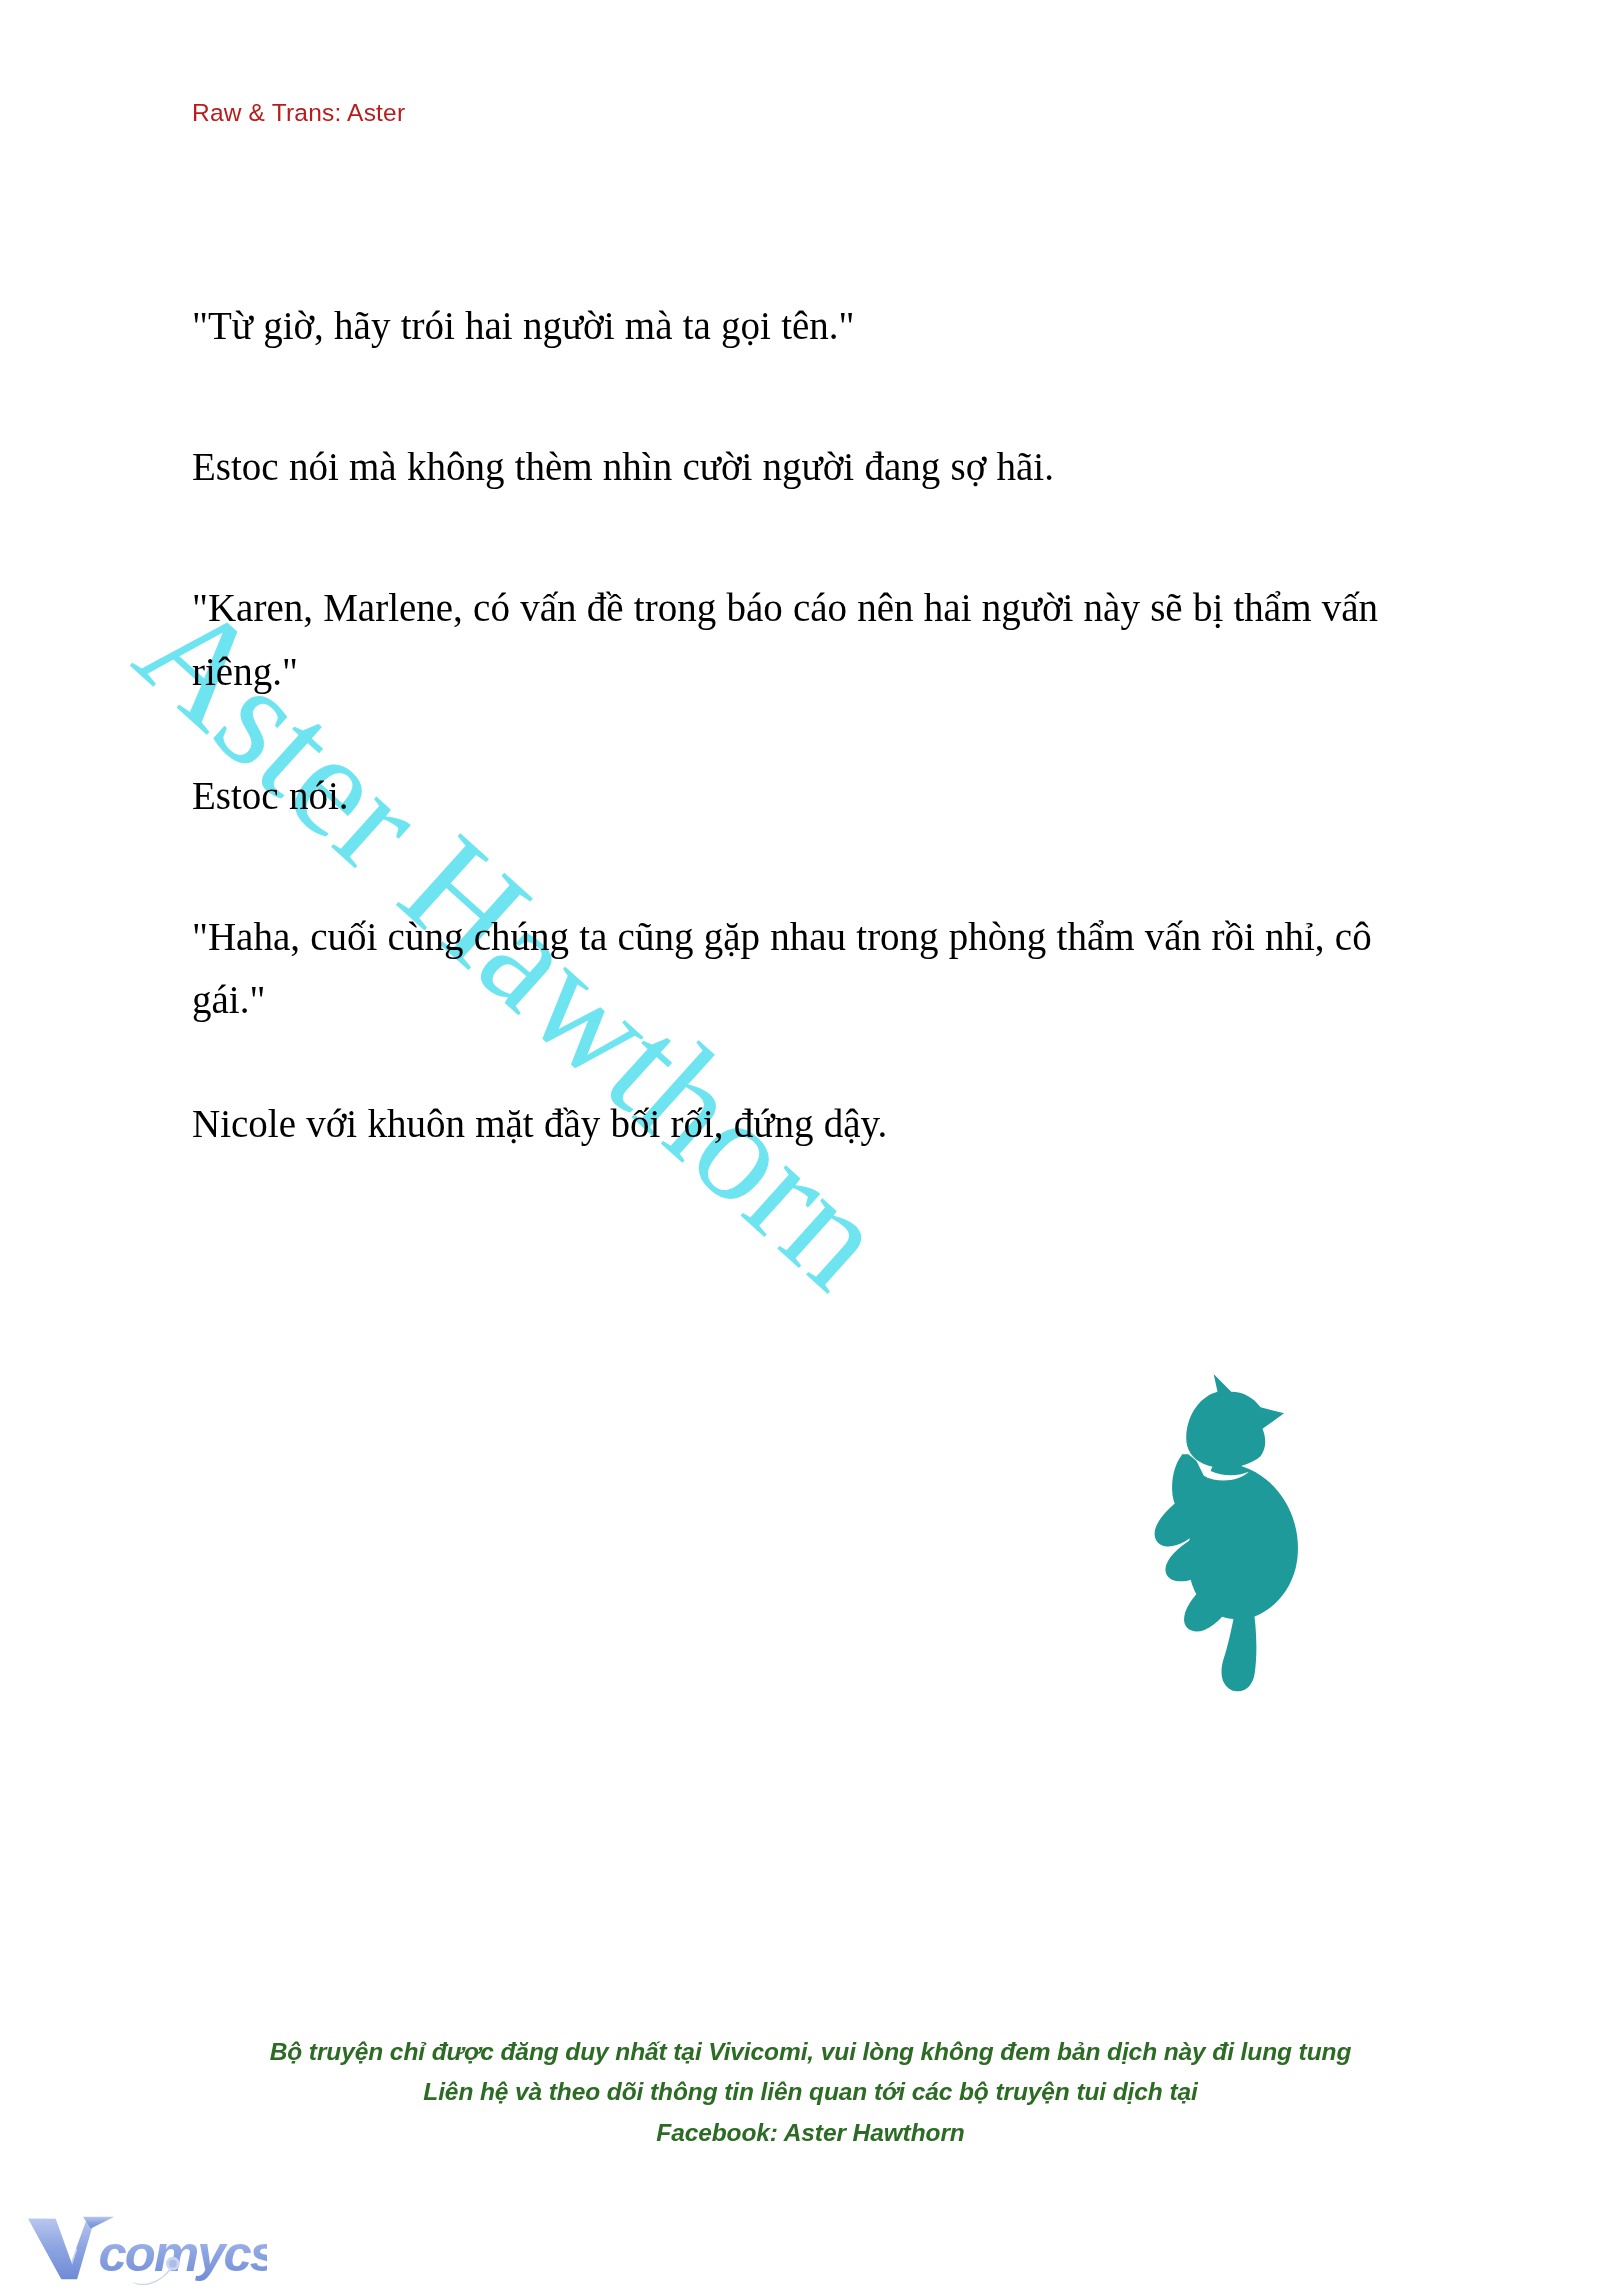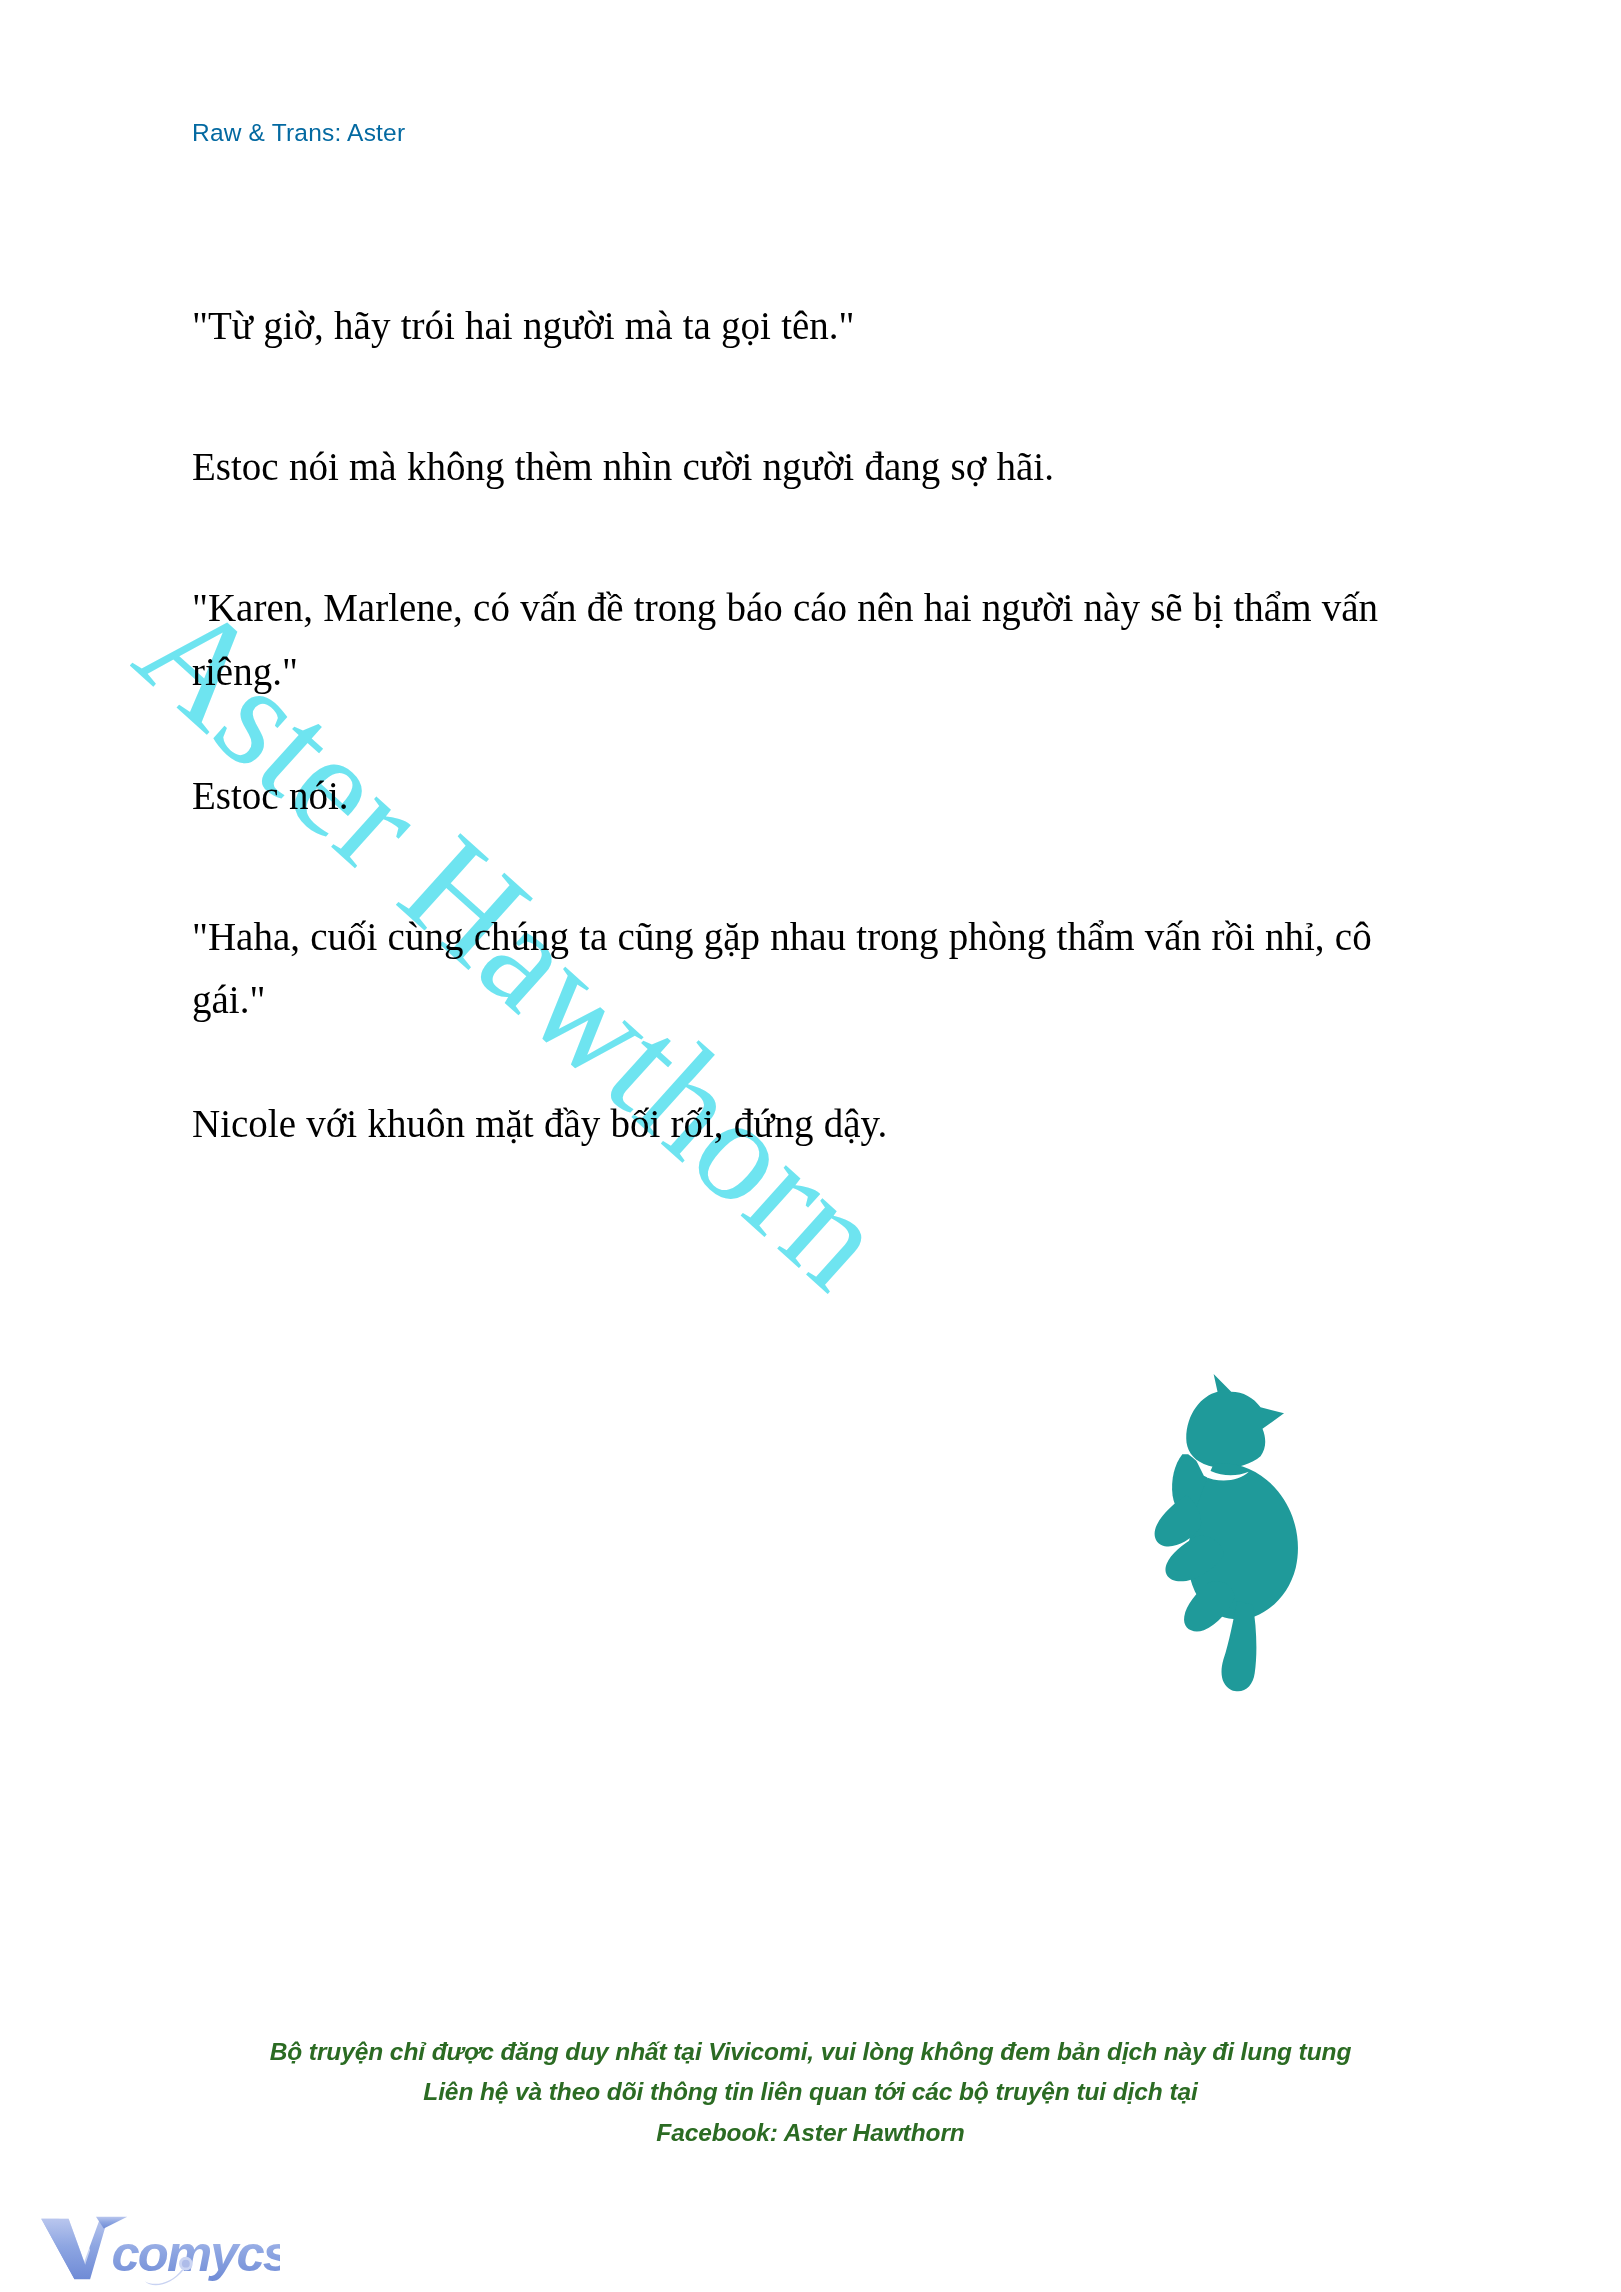"Raw & Trans: Aster" #header-credit { color: #0369a1 -> #b91c1c; margin-top: 20px -> none }
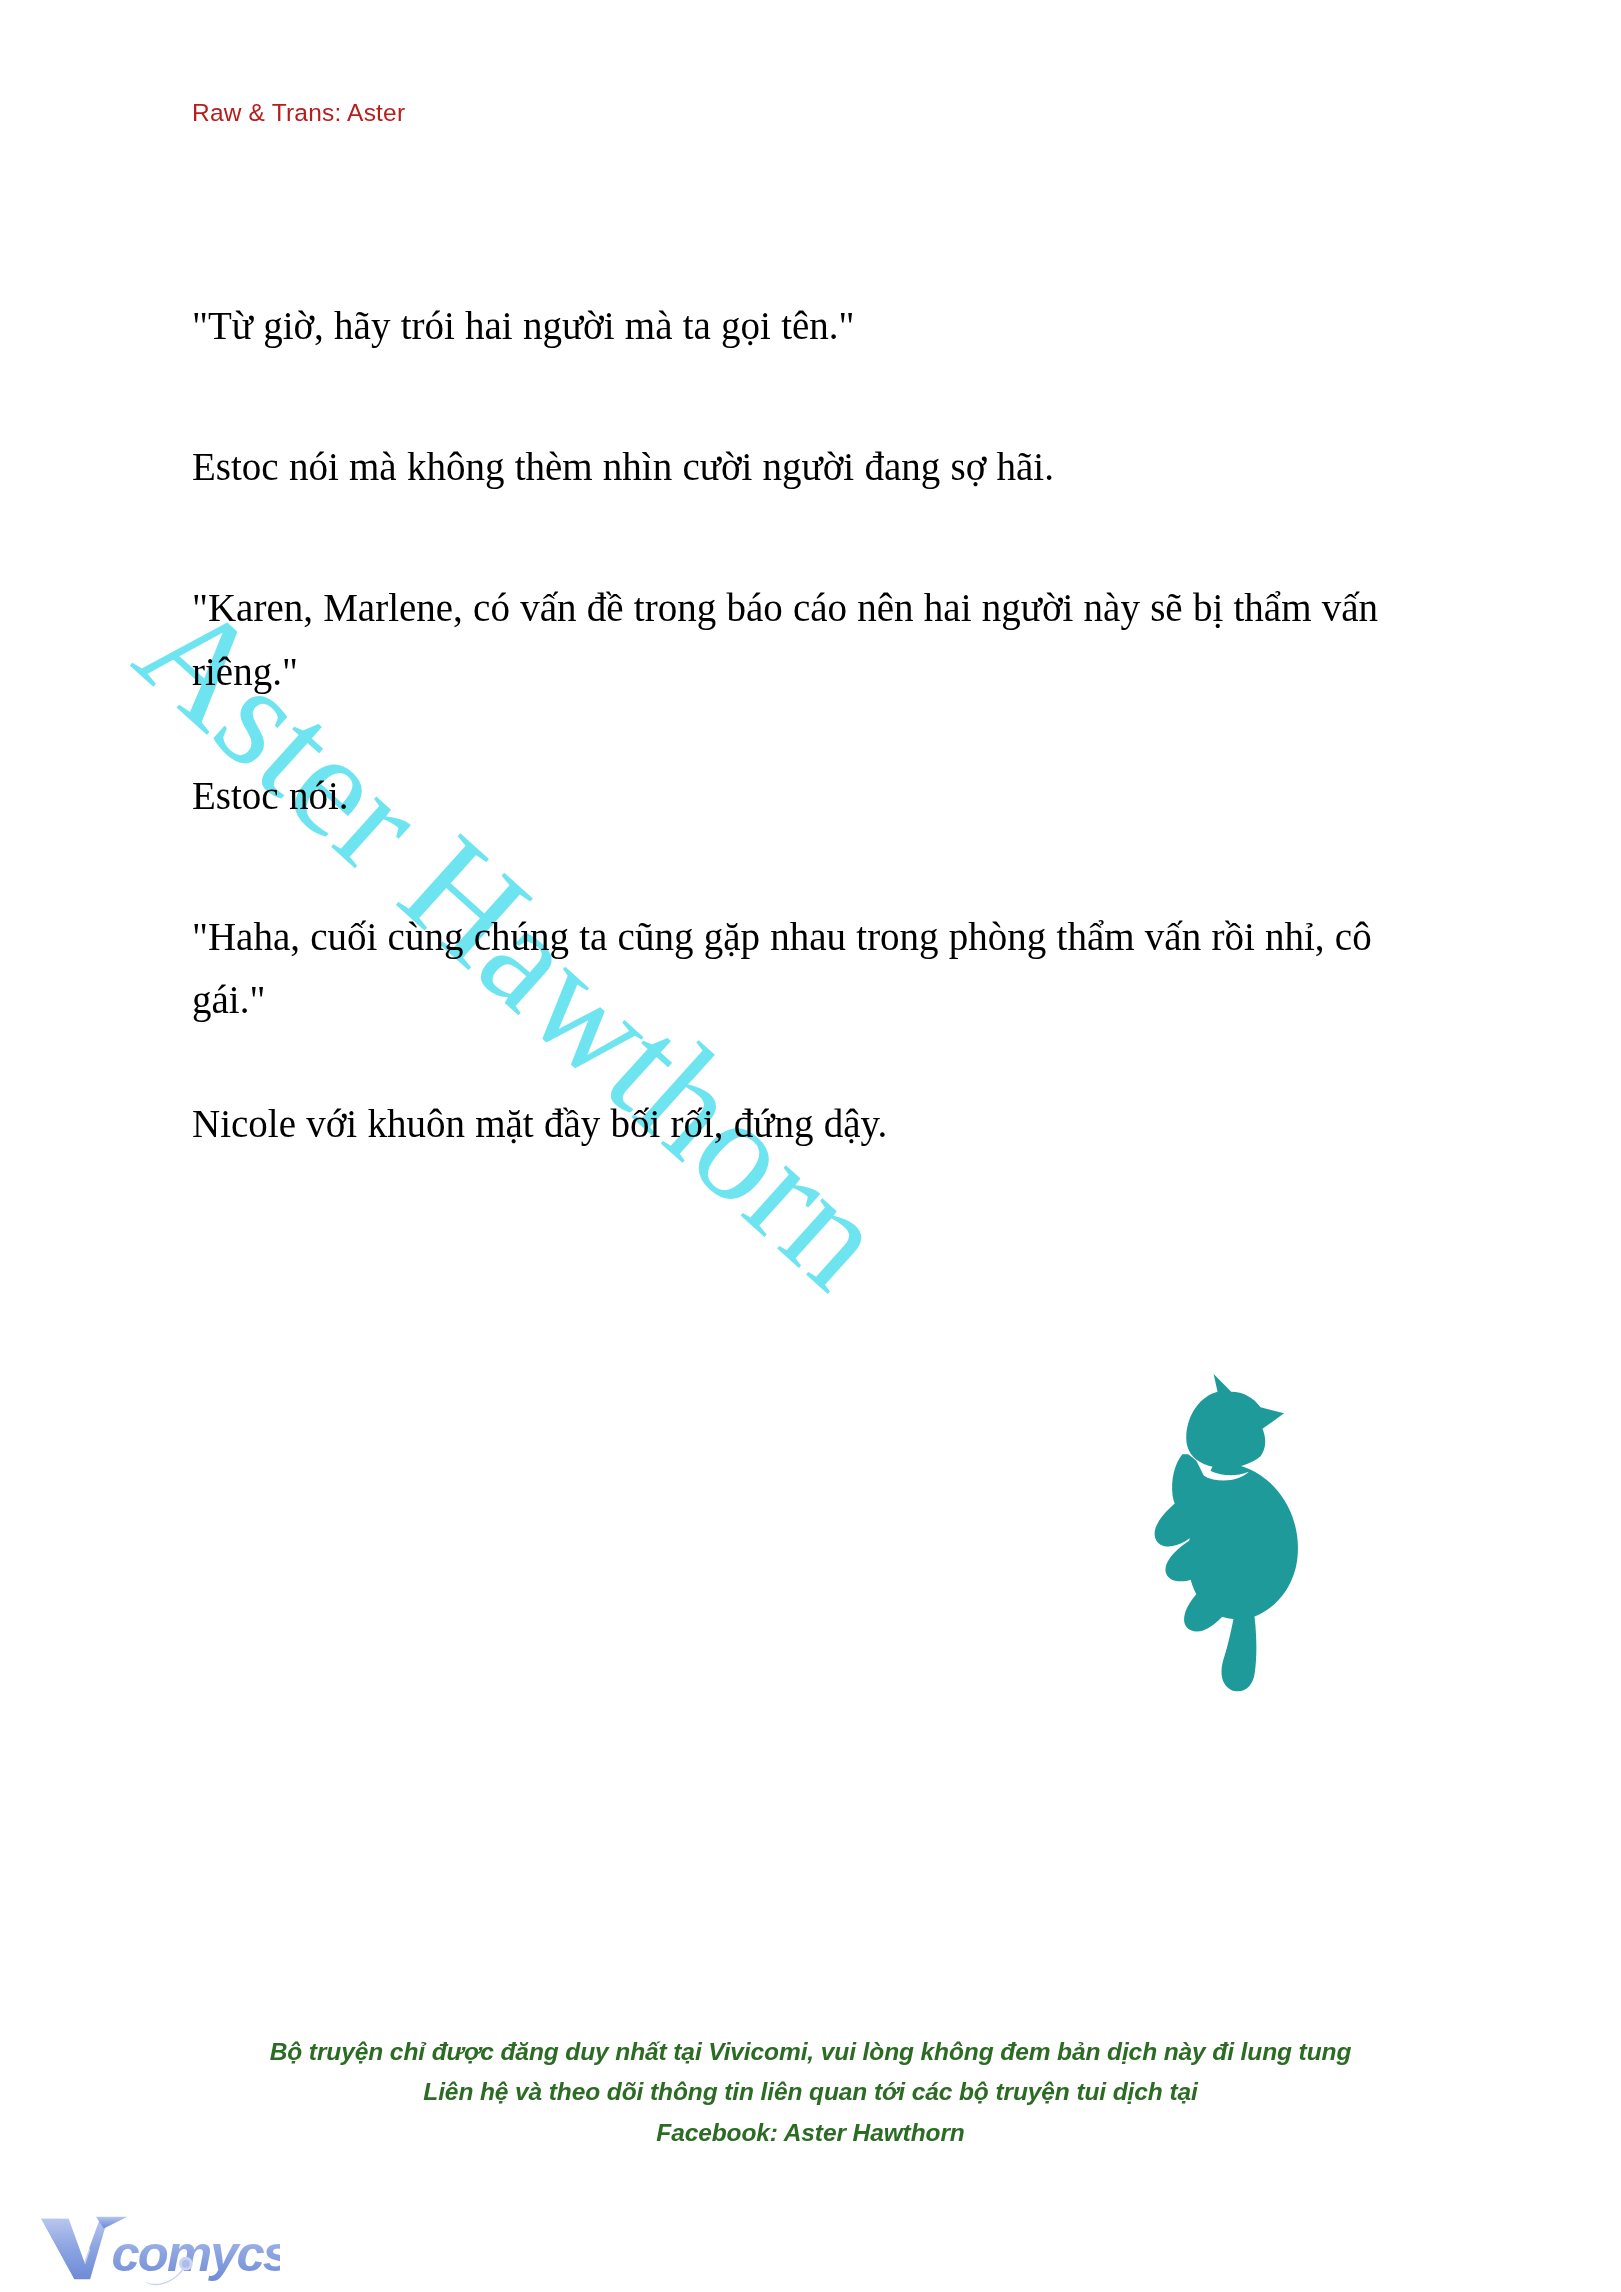"comycs" #site-logo { left: 35px -> 22px }
